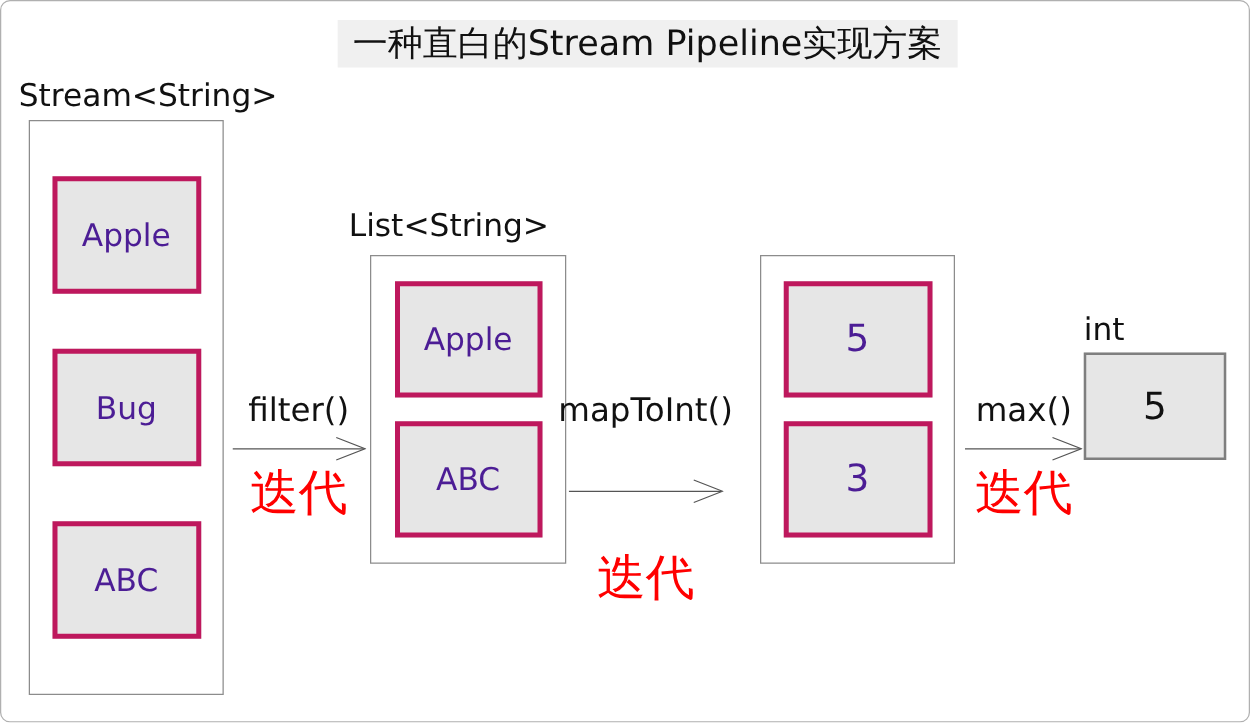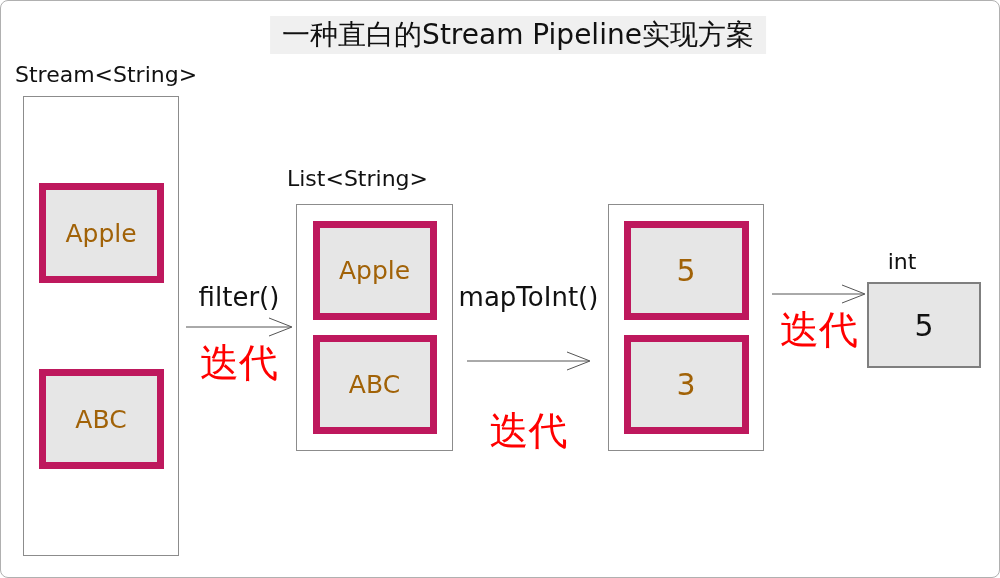"Stream<String>" .stage-label { font-size: 22px -> 25px }
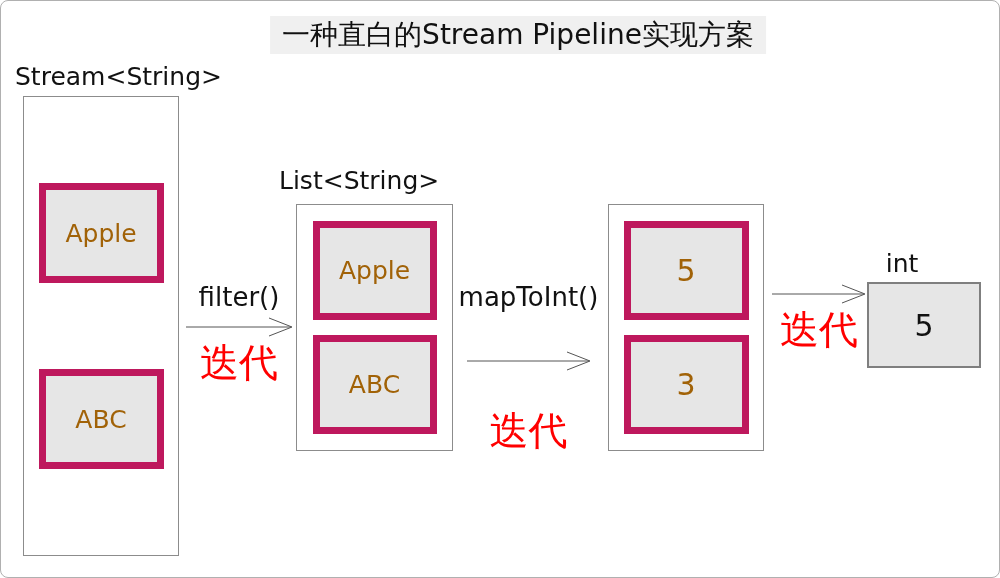"Apple" .cell { border: 7px solid #be185d -> 4px solid #be185d; color: #a16207 -> #4c1d95 }
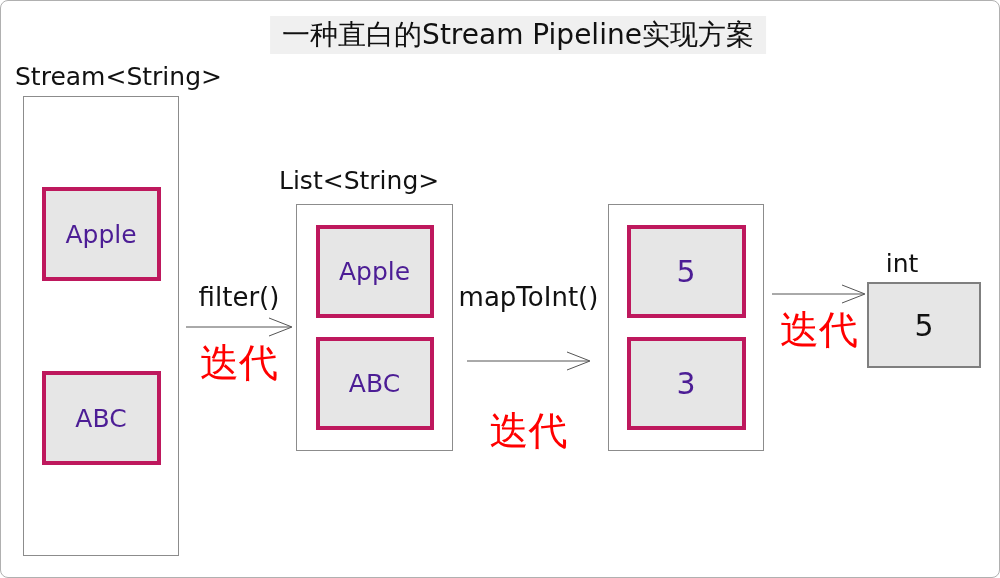"int" #int-label { left: 844px -> 866px; text-align: center -> none }
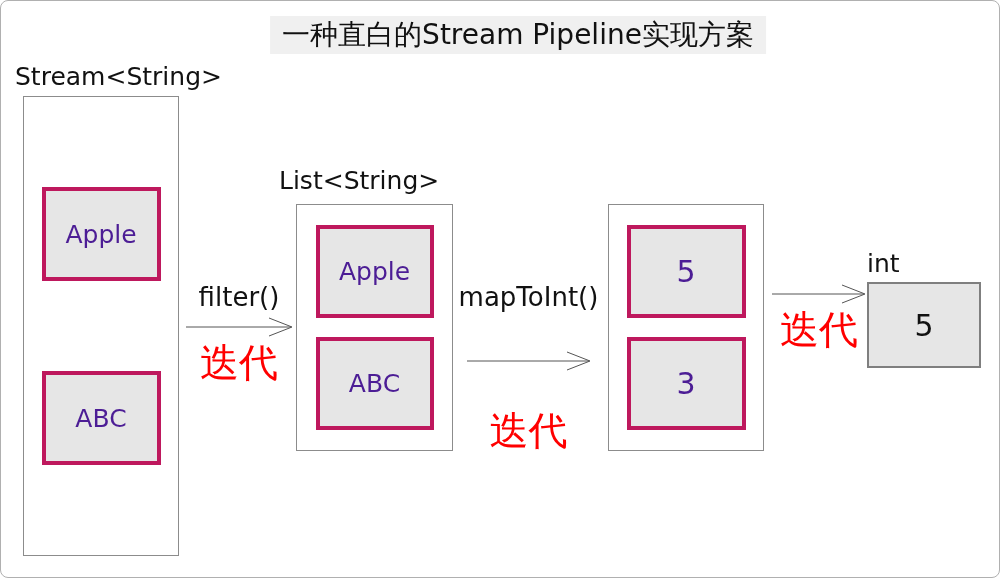"Bug" div.cell { html: none -> <div>Bug</div> }
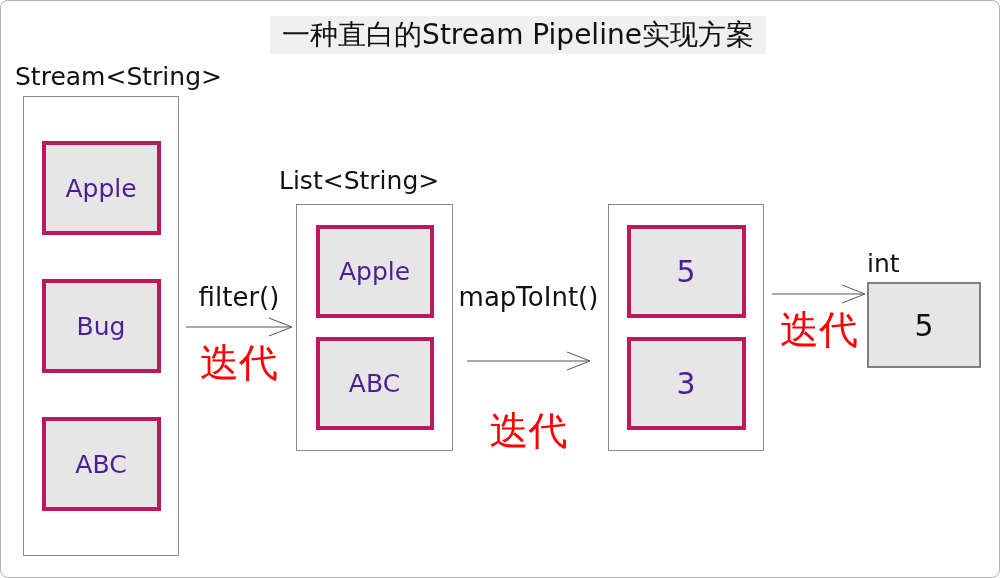"filter()" .arrow-op { margin-top: none -> 32px }
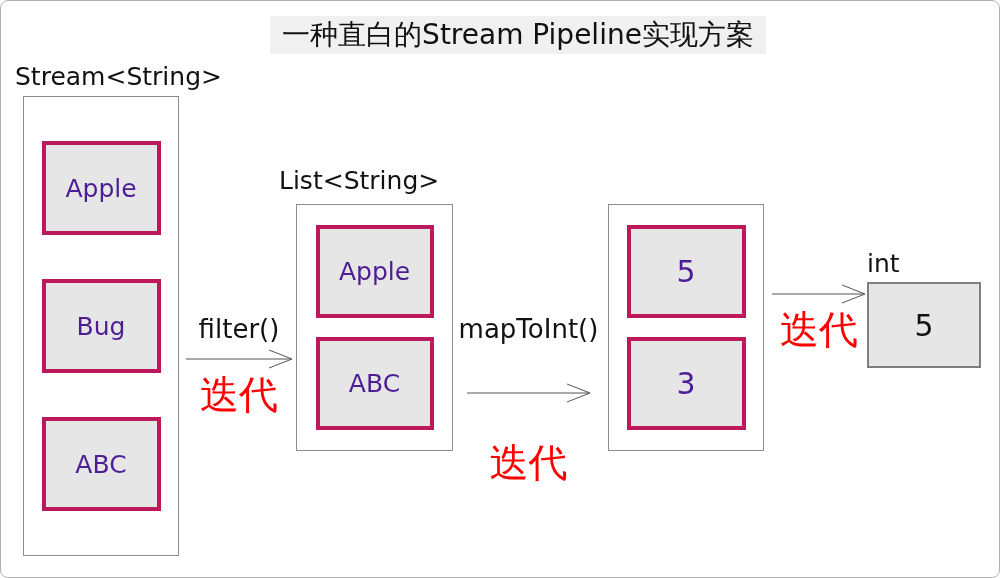"mapToInt()" #arrow-maptoint { left: 455px -> 443px }
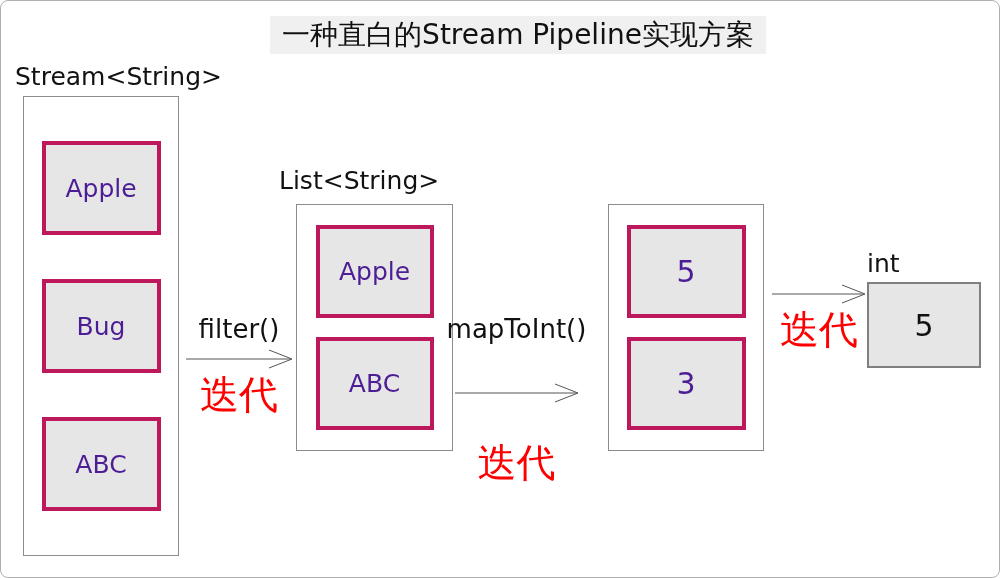"max()" div.arrow-op { html: none -> <div>max()</div> }
